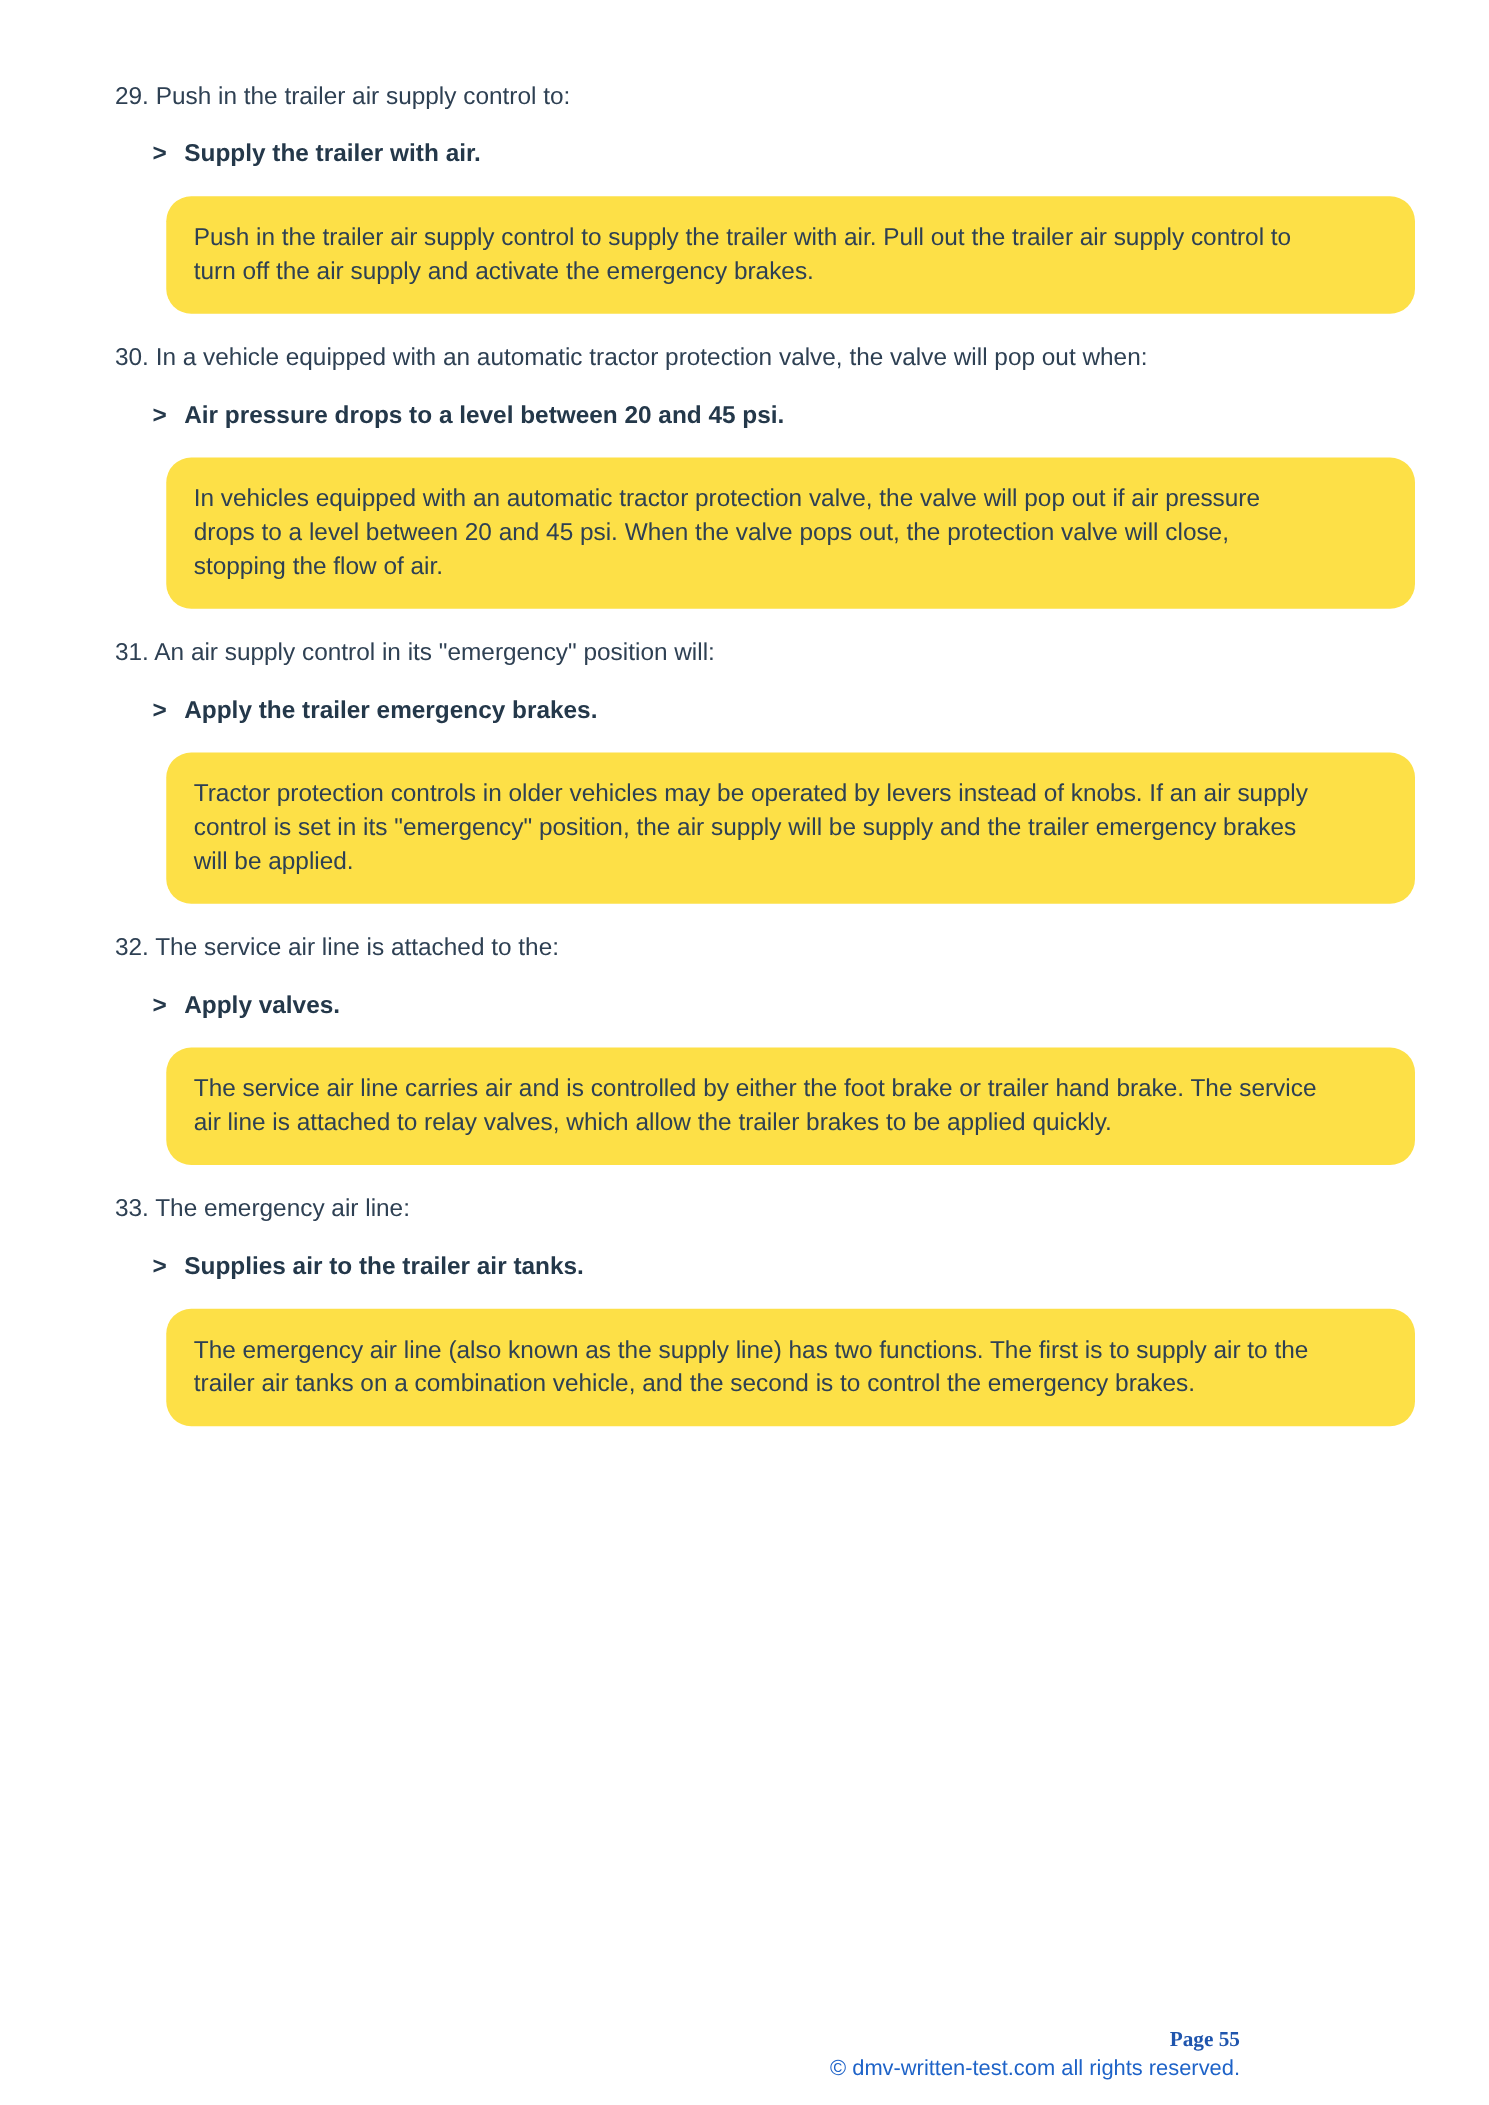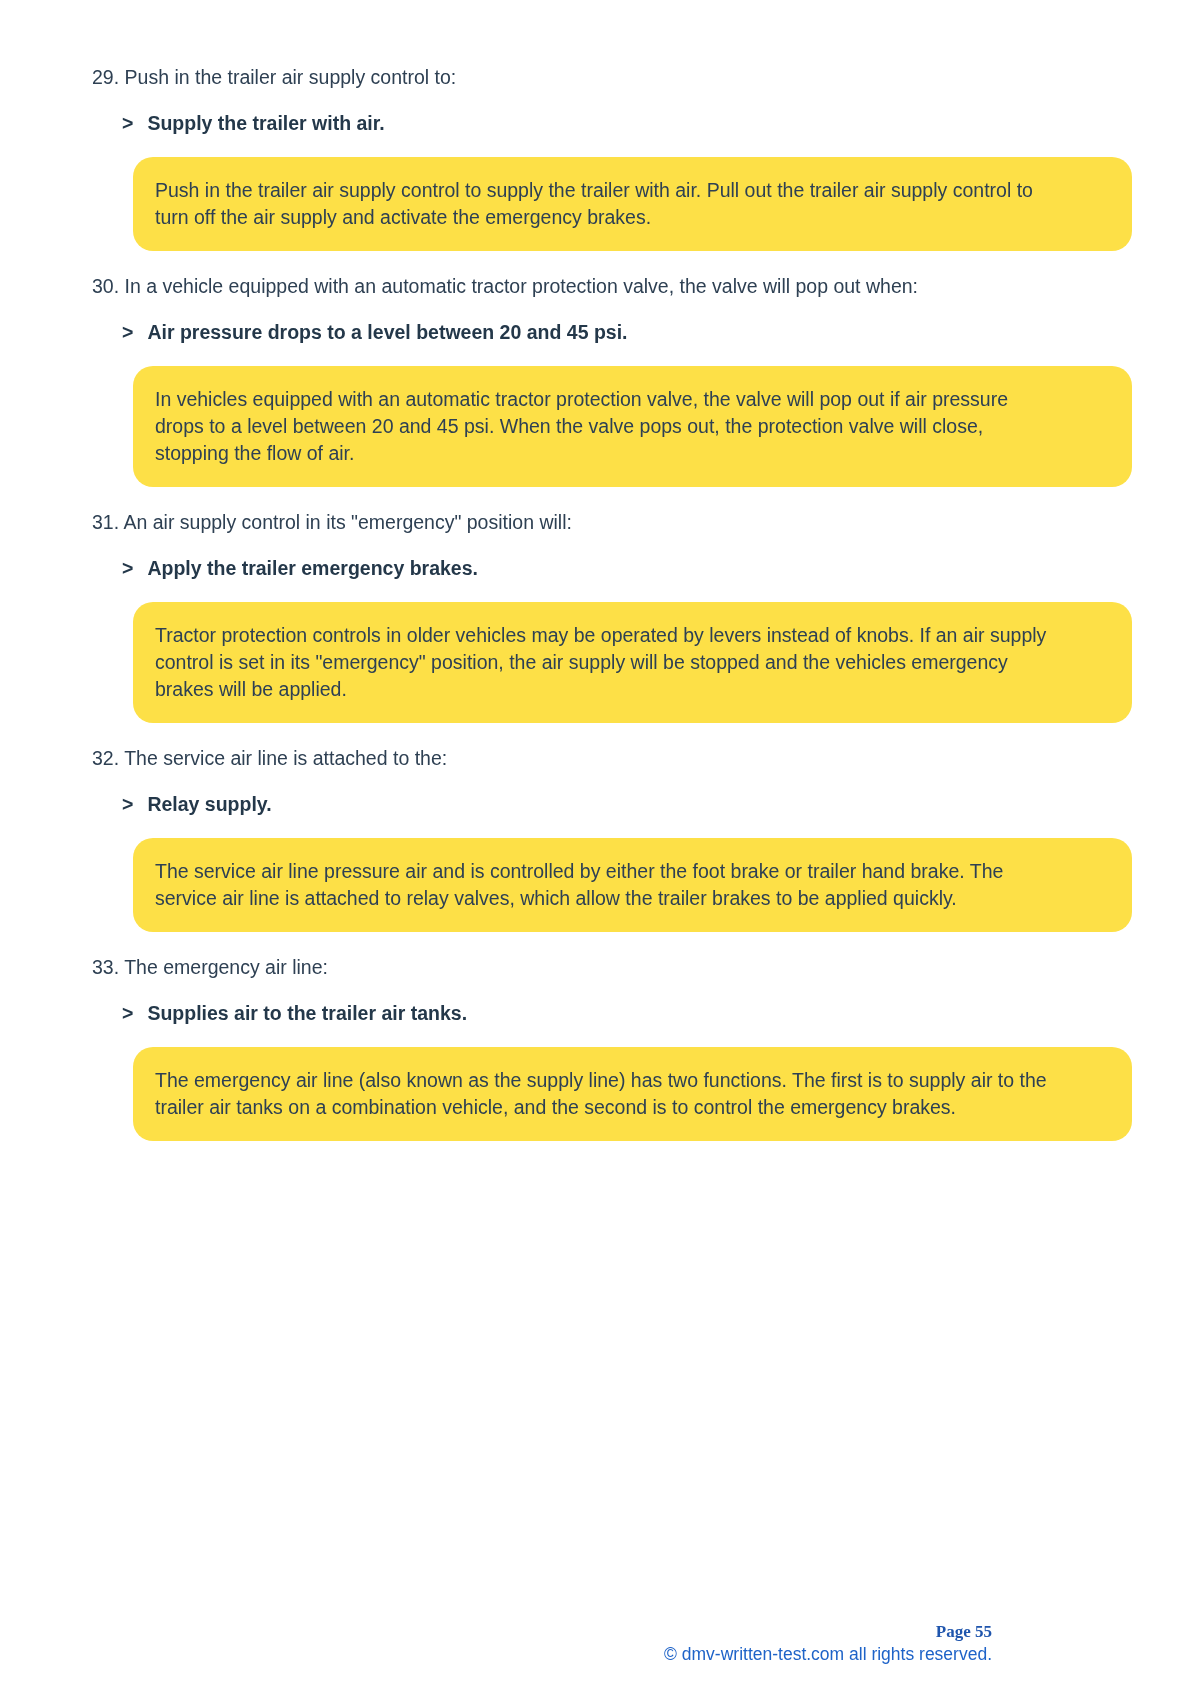"Tractor protection controls in older" div.explanation-text { text: stopped and the vehicles -> supply and the trailer }
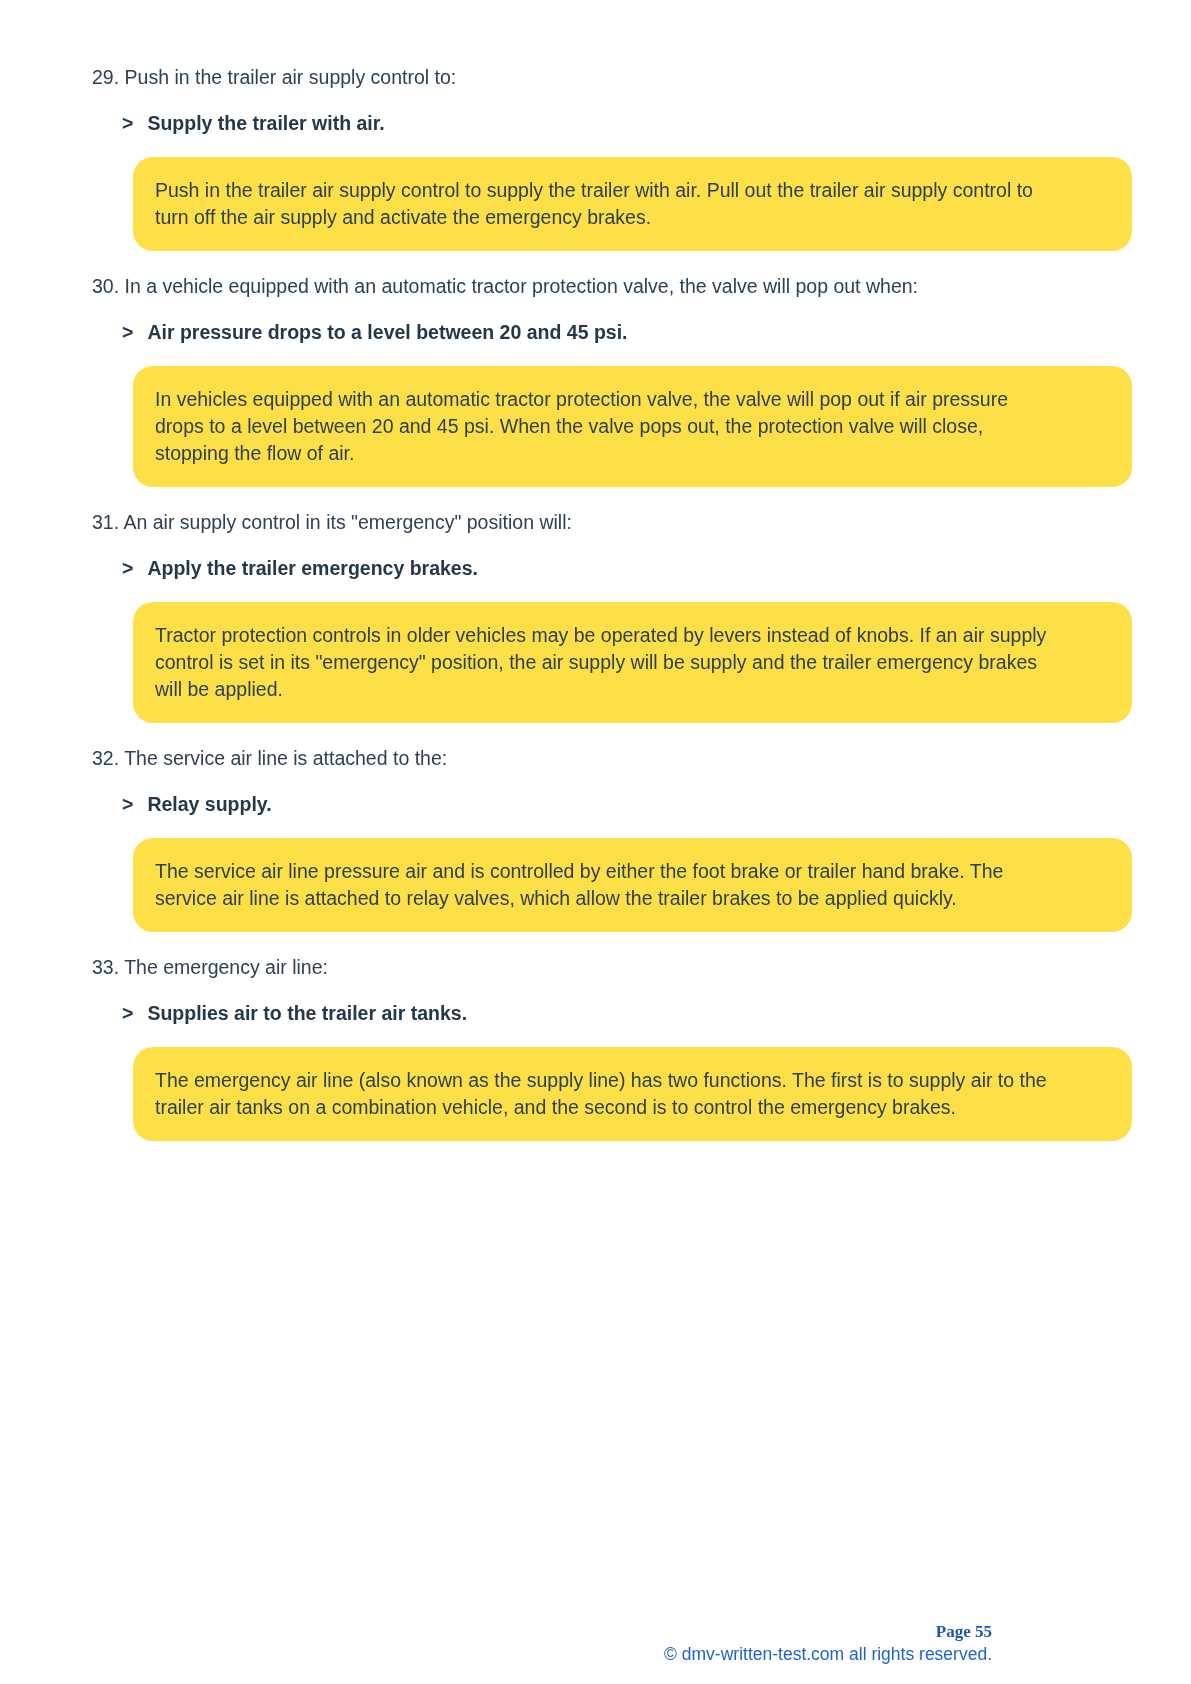"Relay supply." span { text: Relay supply -> Apply valves }
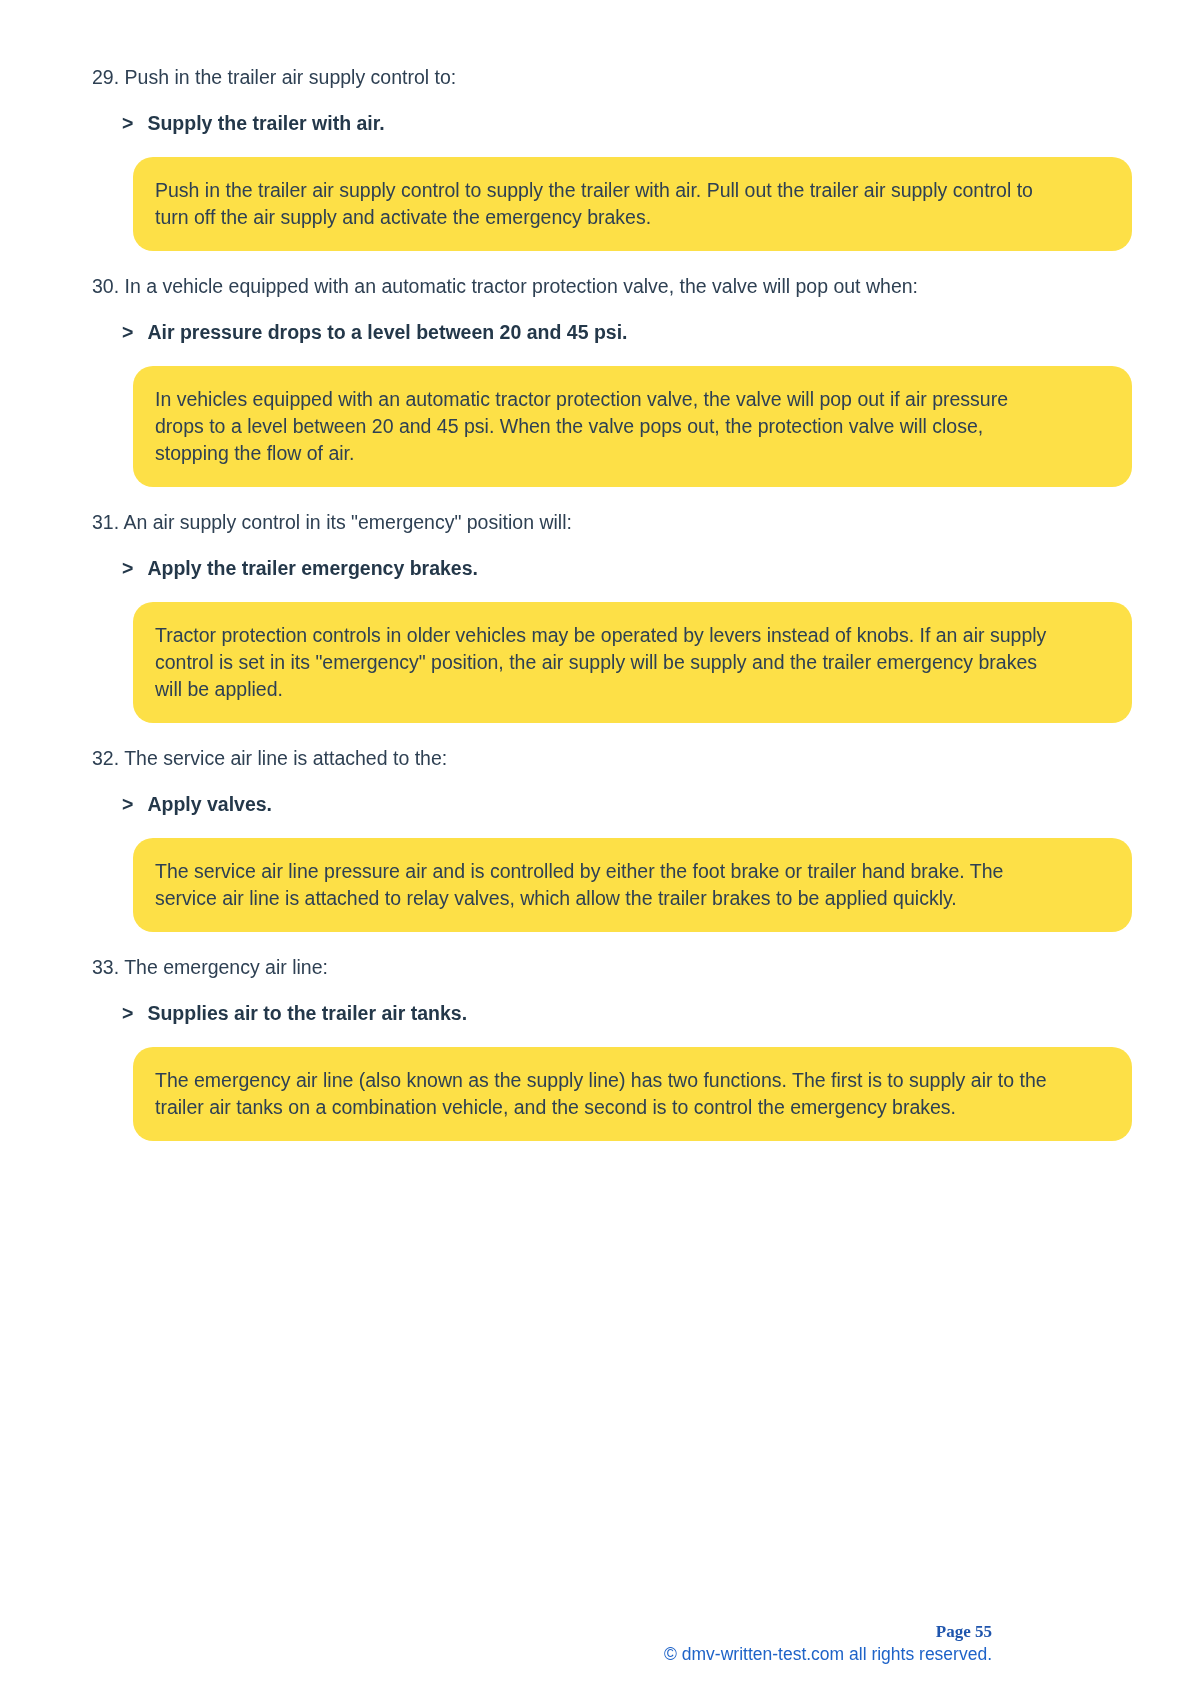"The service air line pressure" div.explanation-text { text: pressure -> carries }
